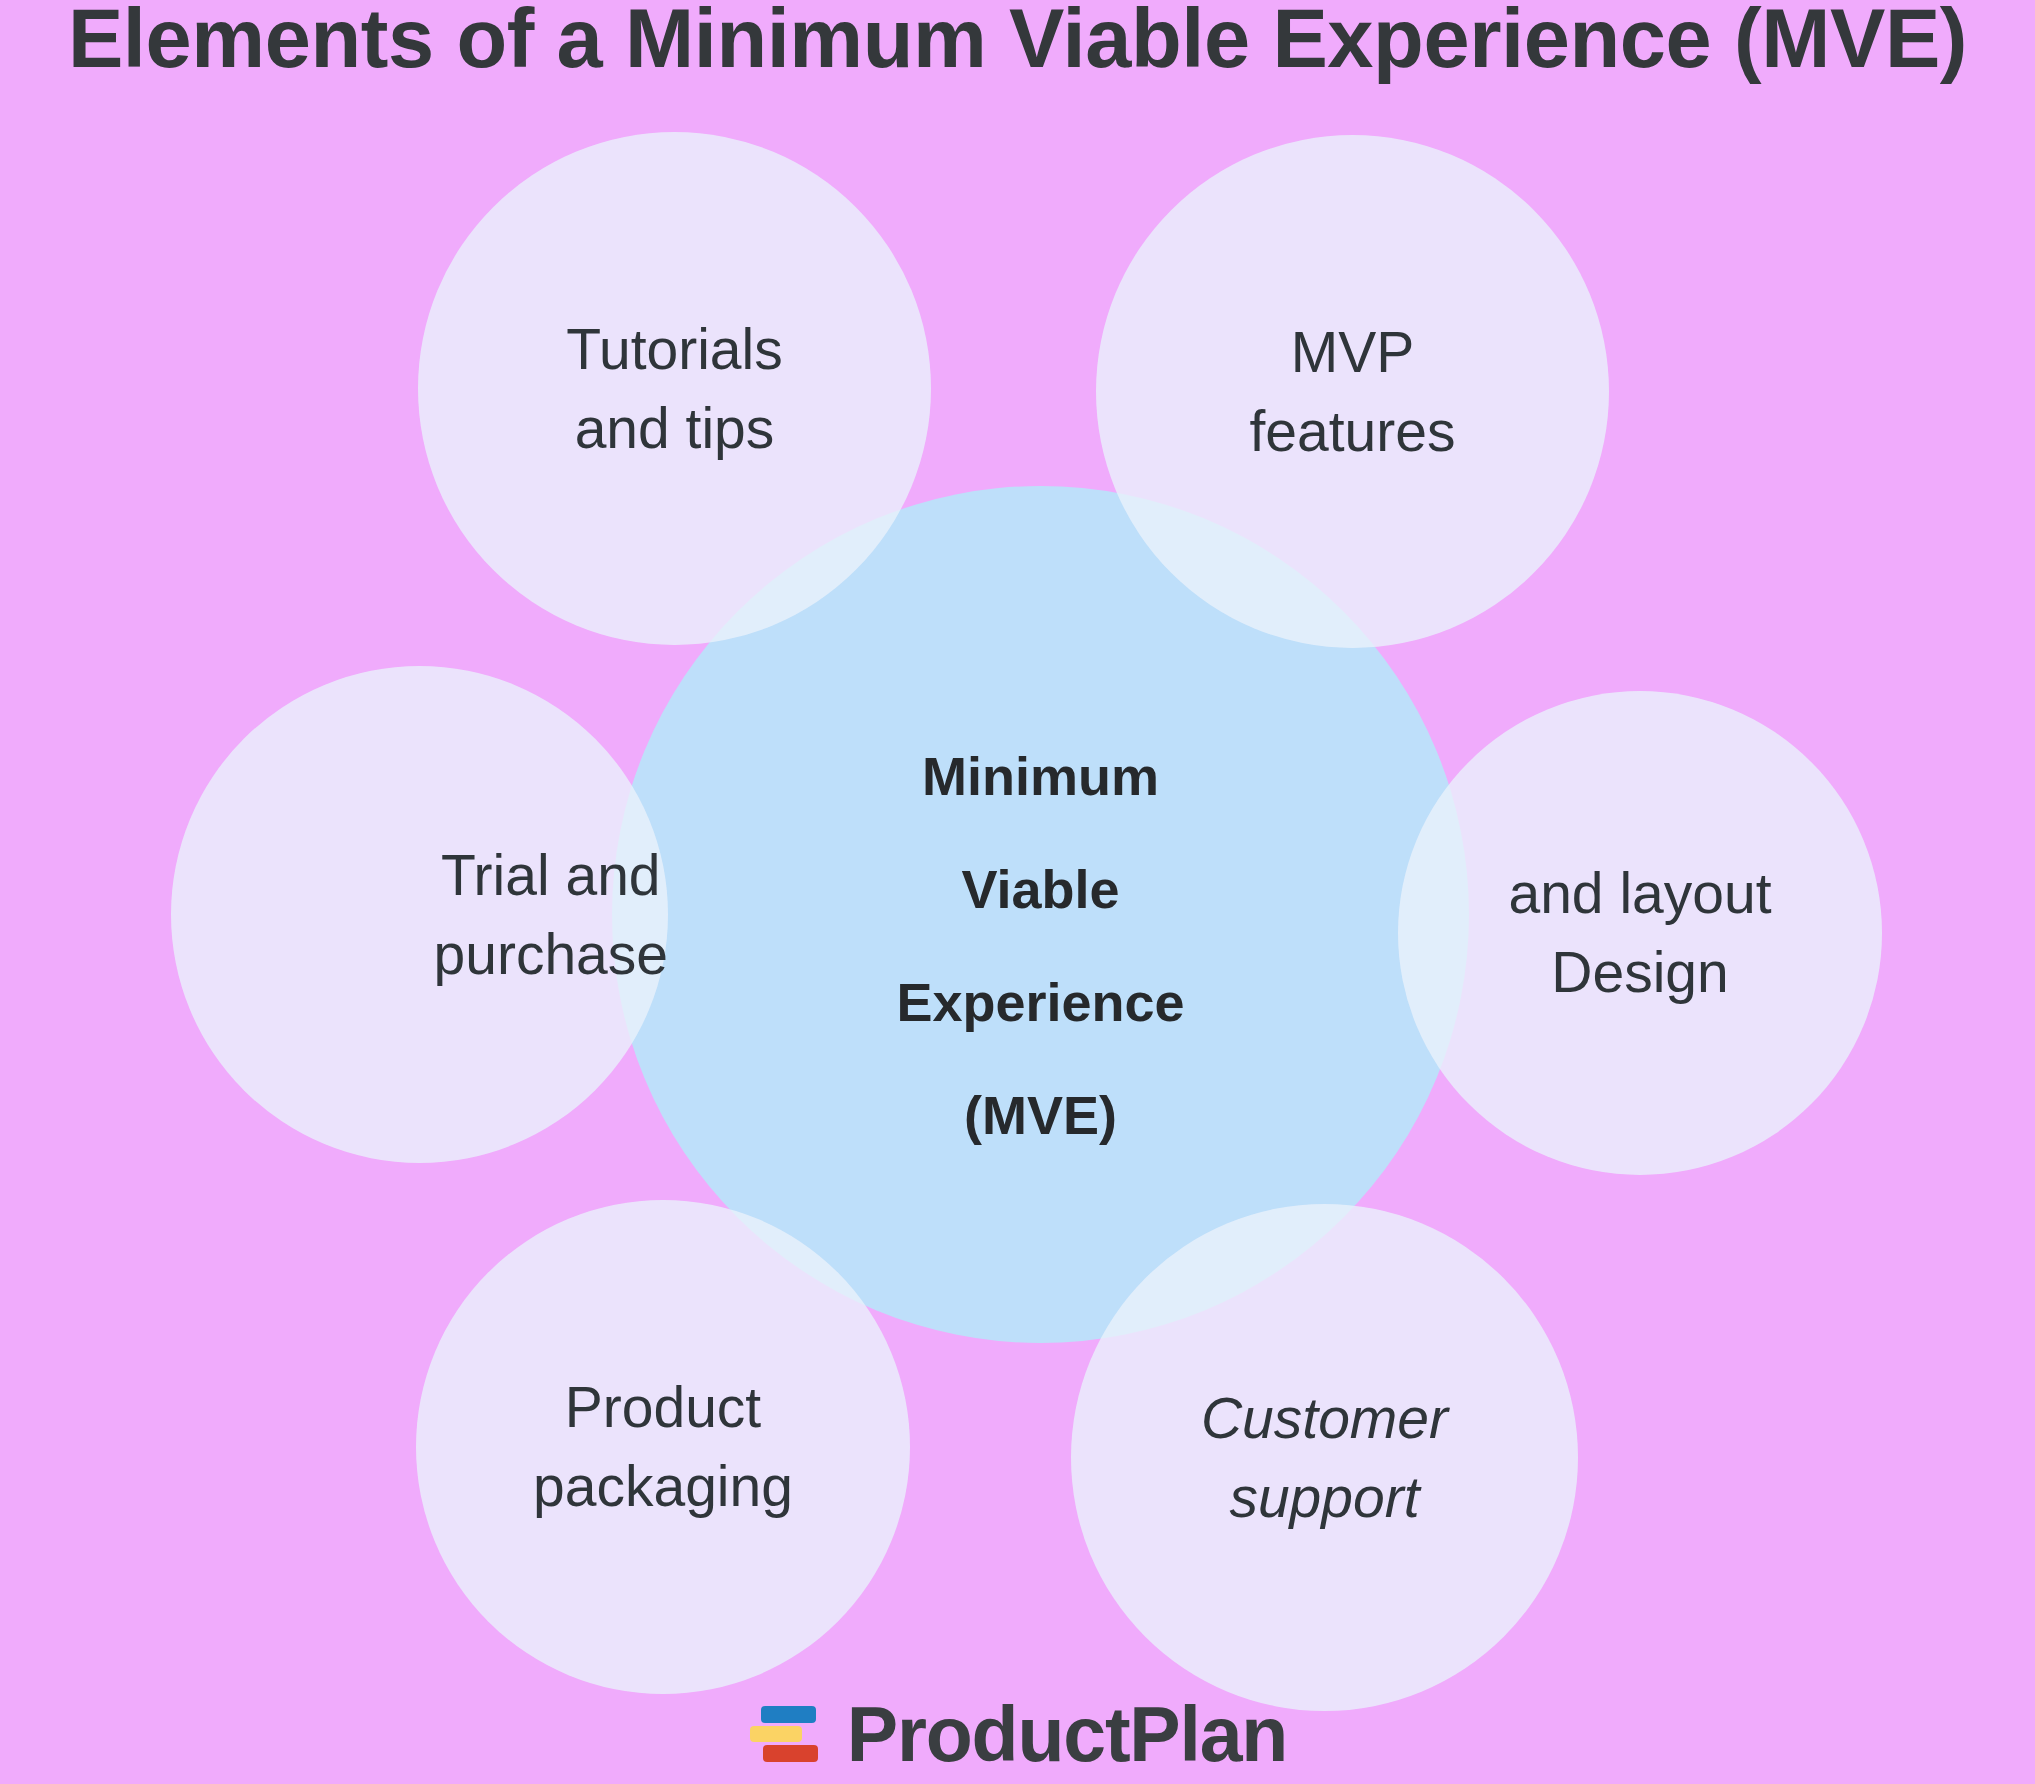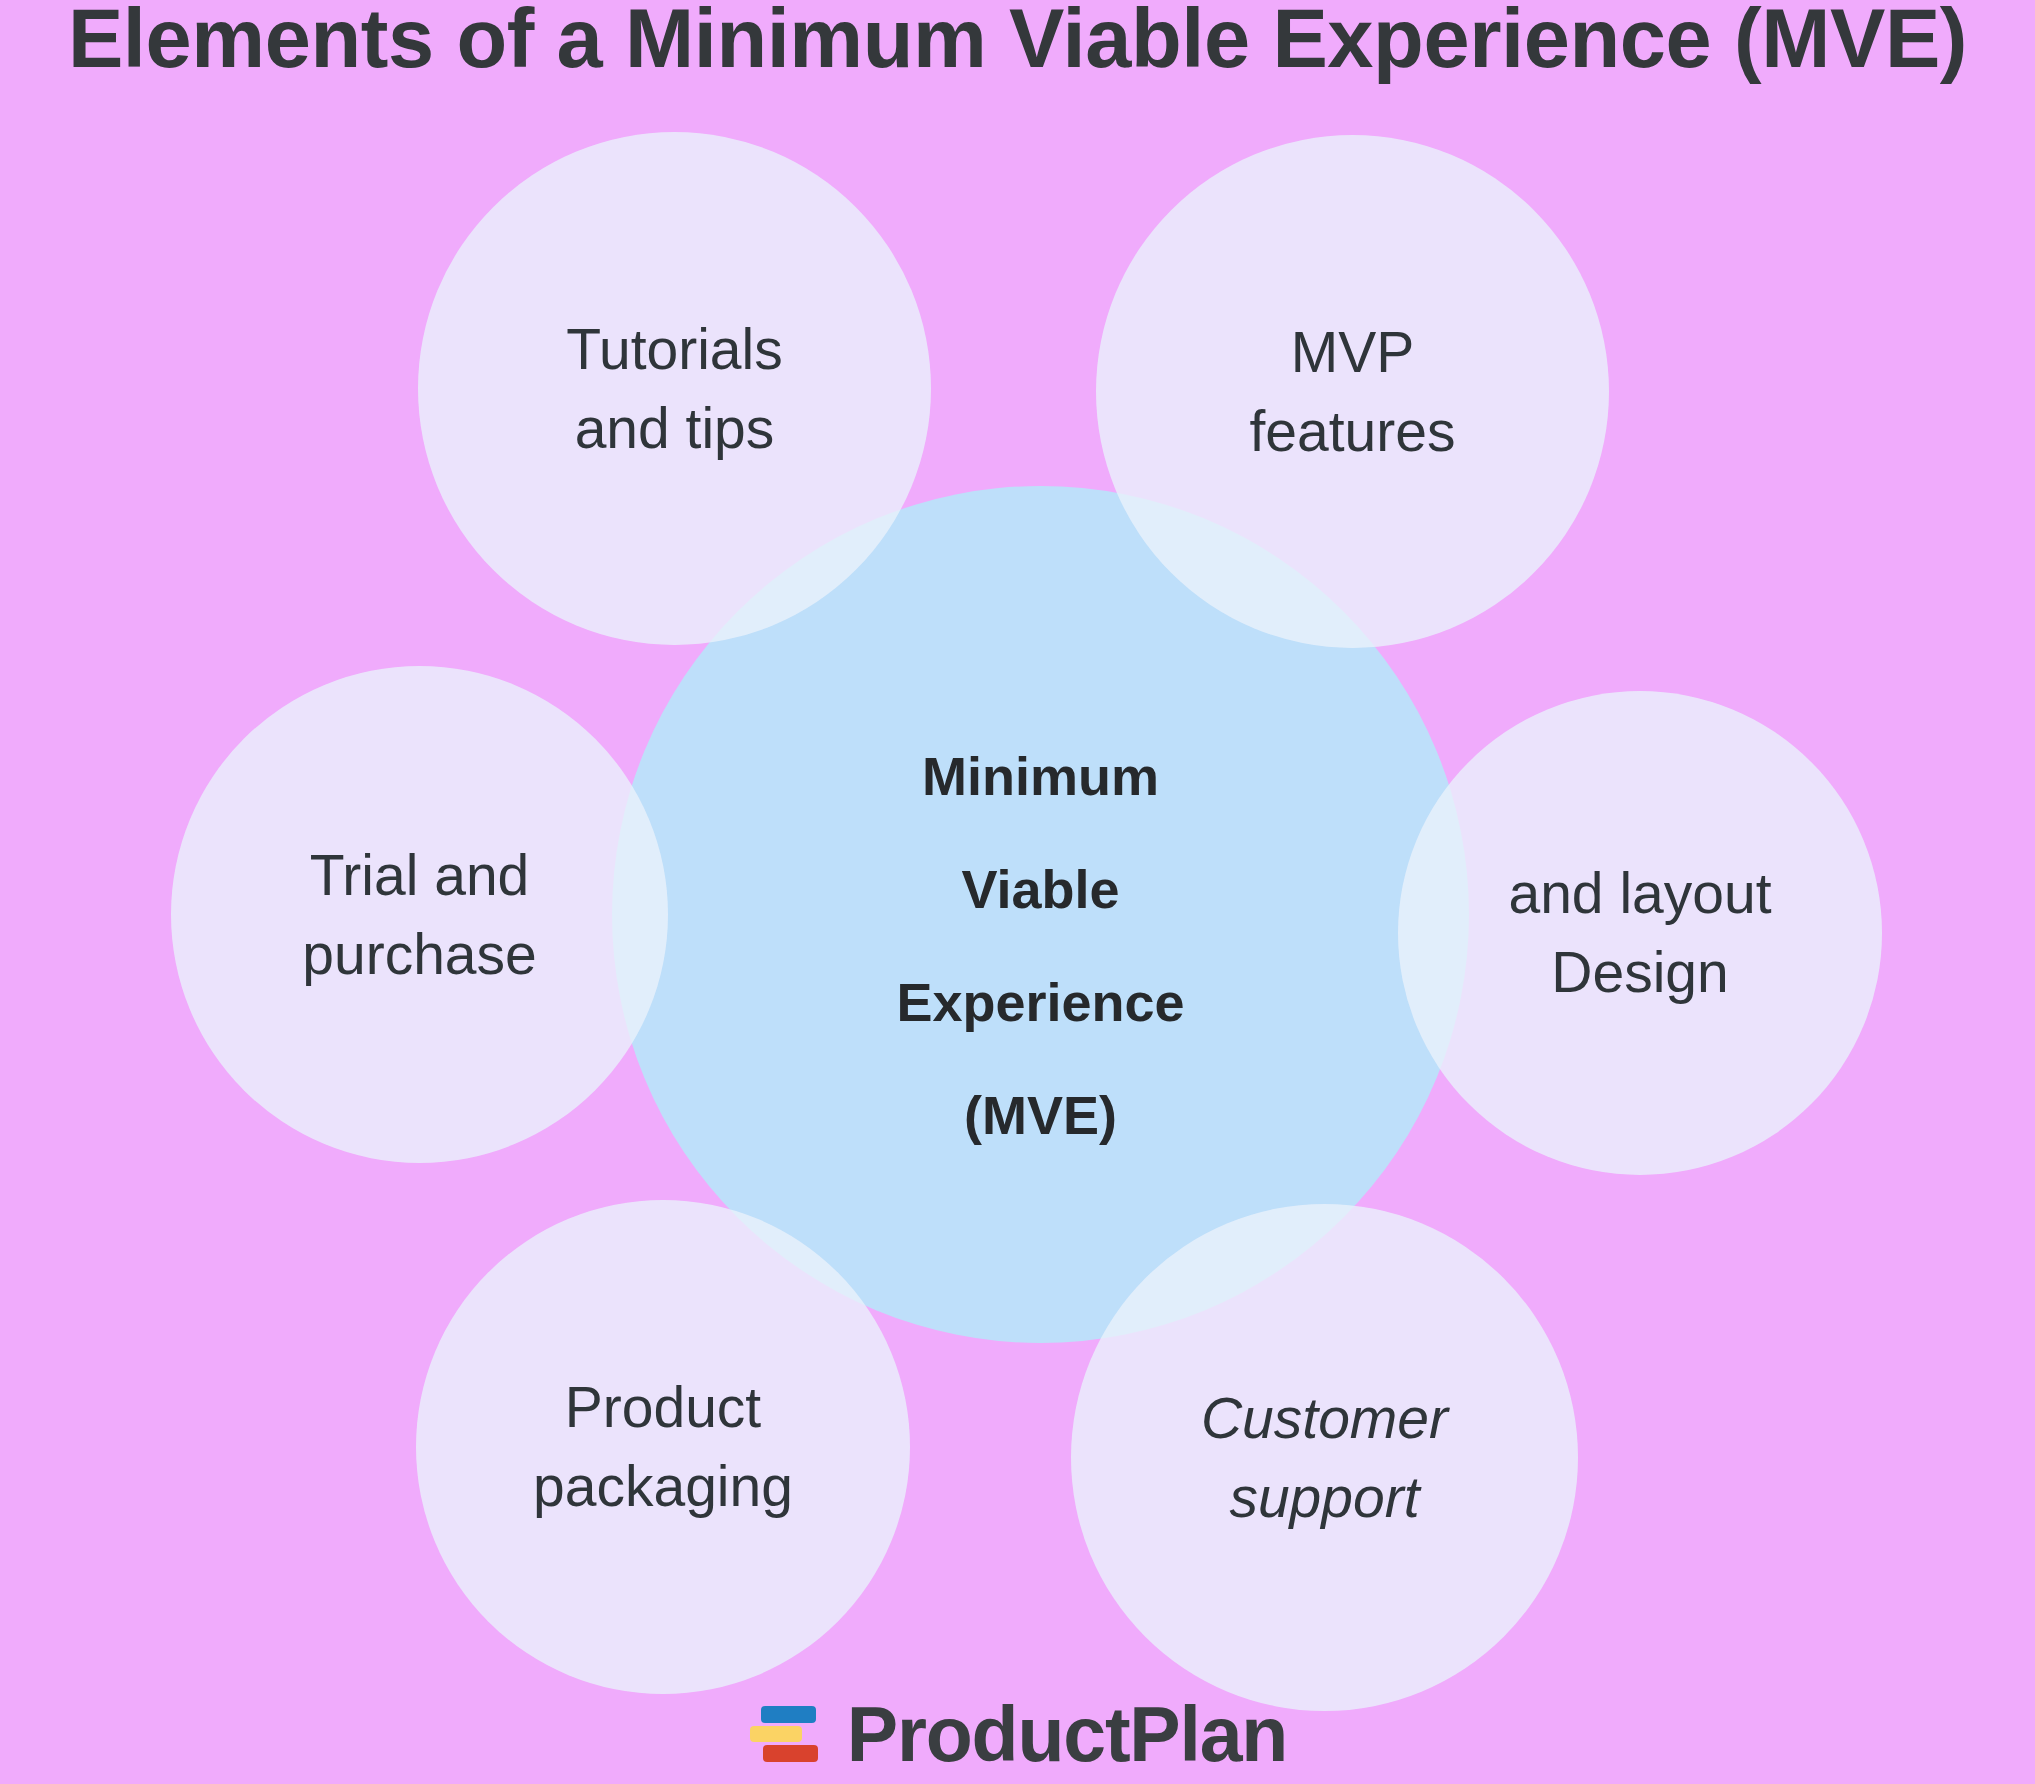"Trial and" .node-trial { justify-content: none -> flex-end }
